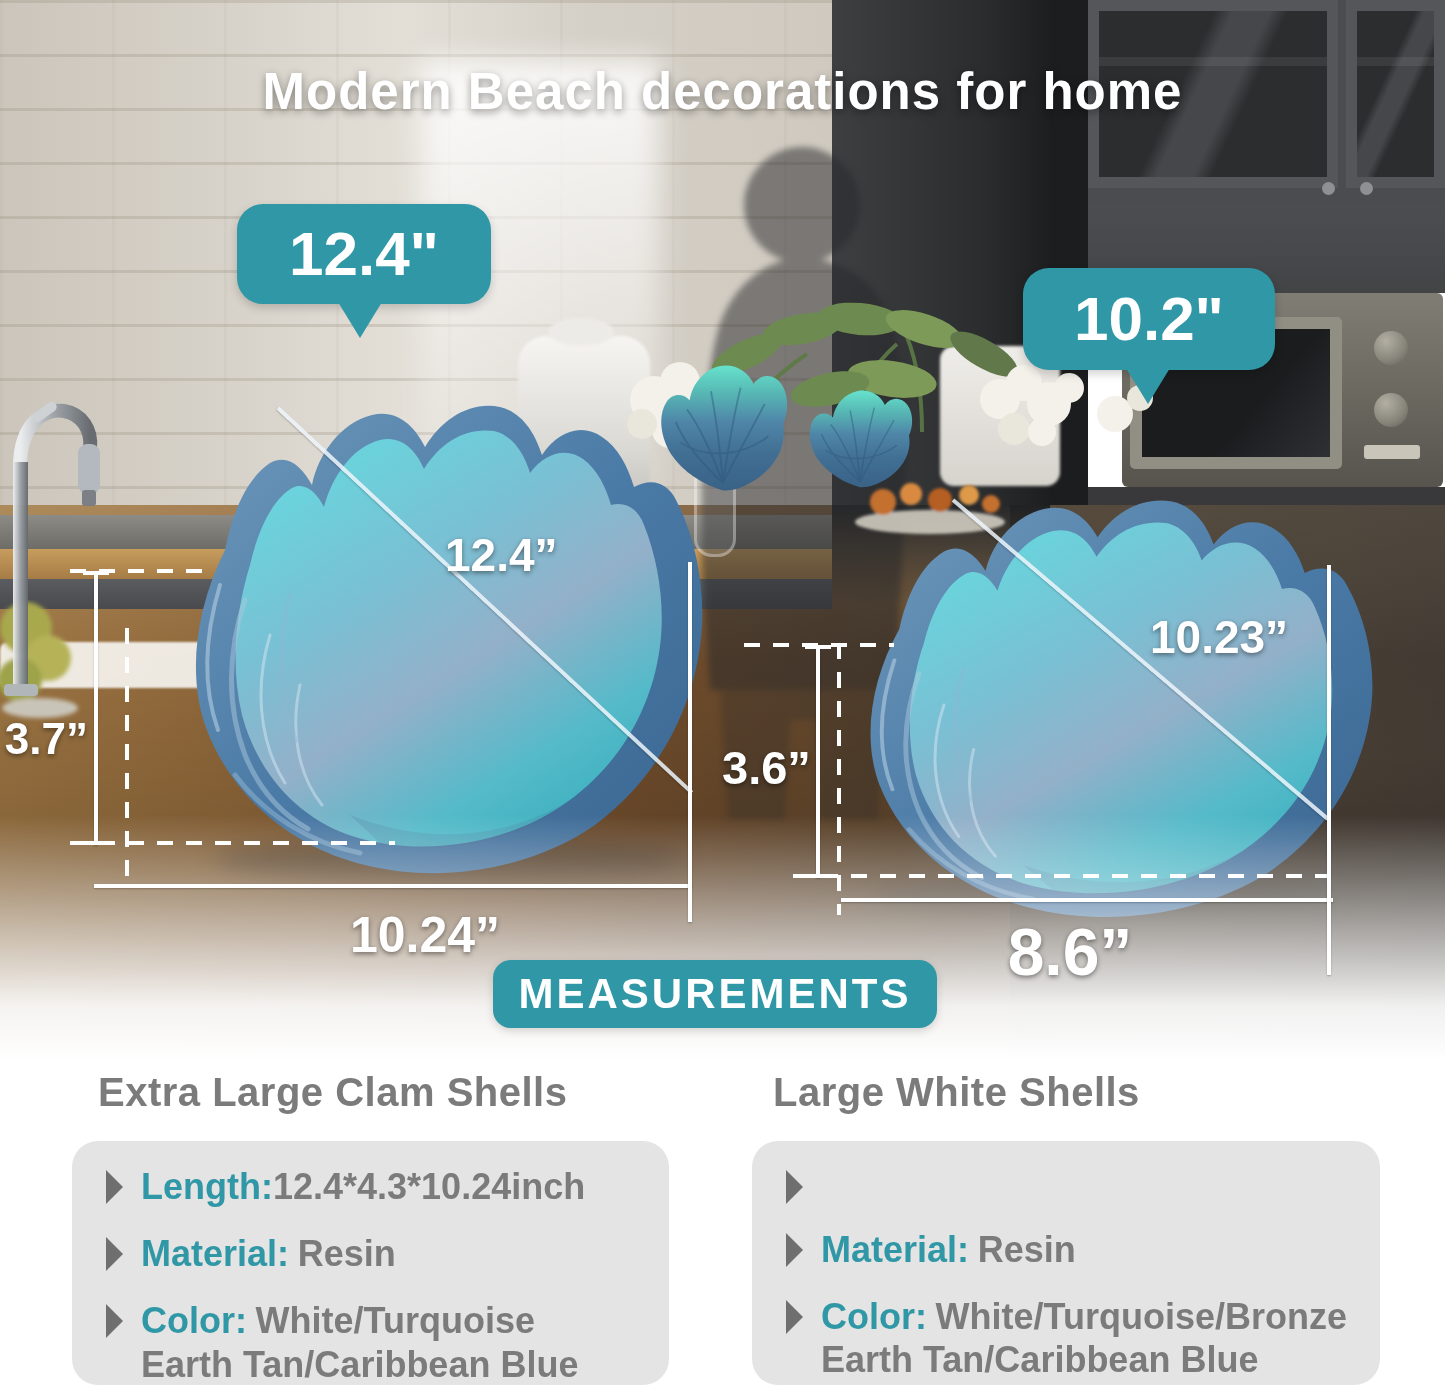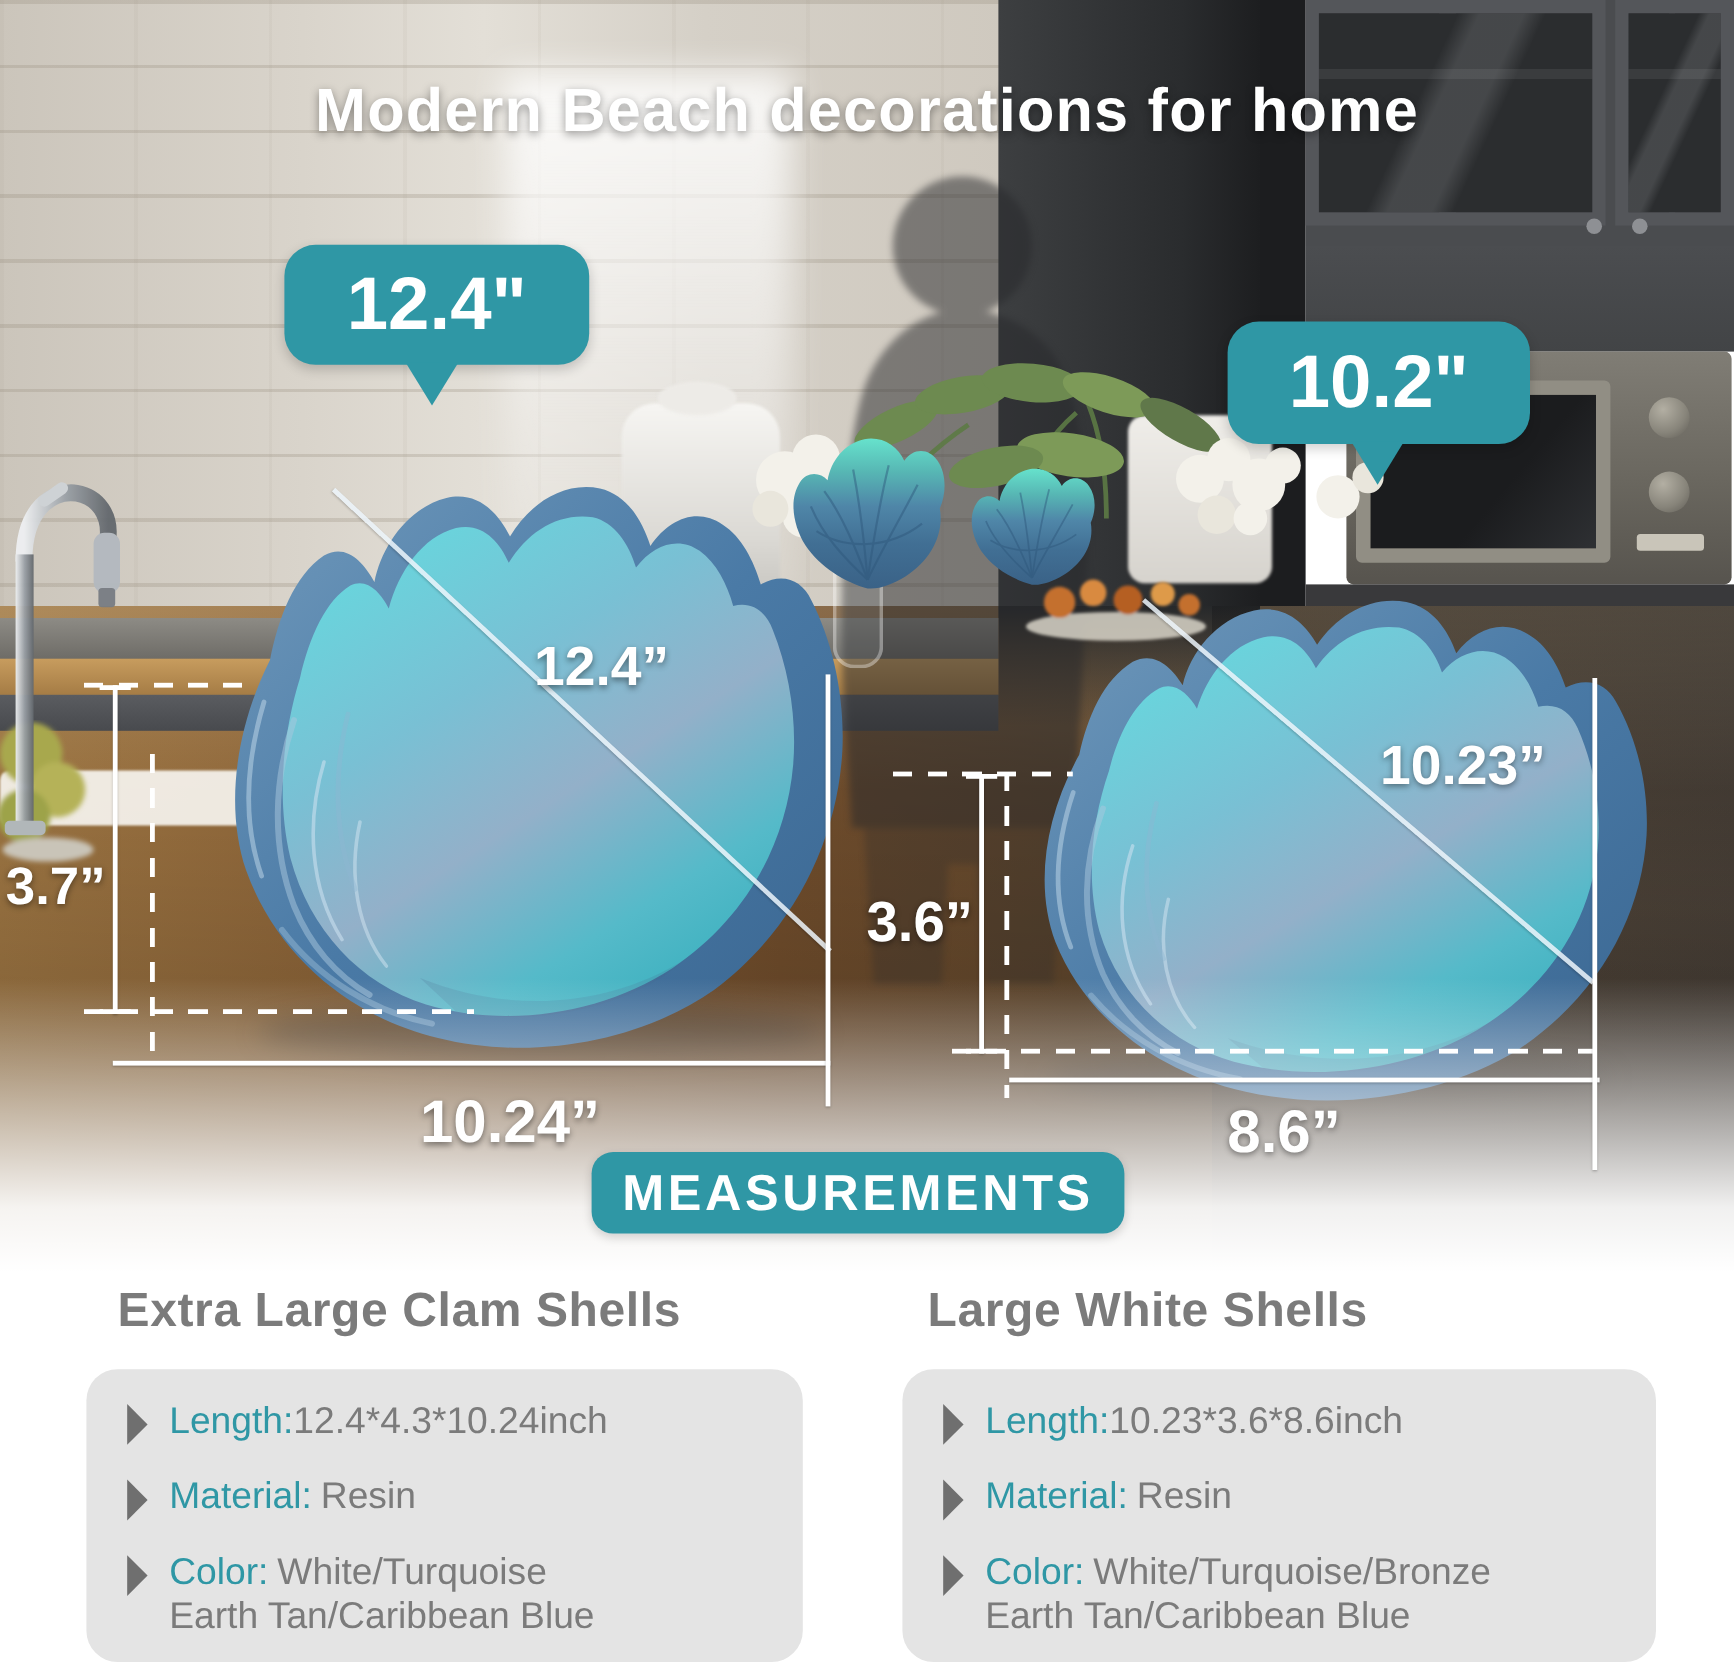"8.6”" div.m-label { font-size: 50px -> 66px }
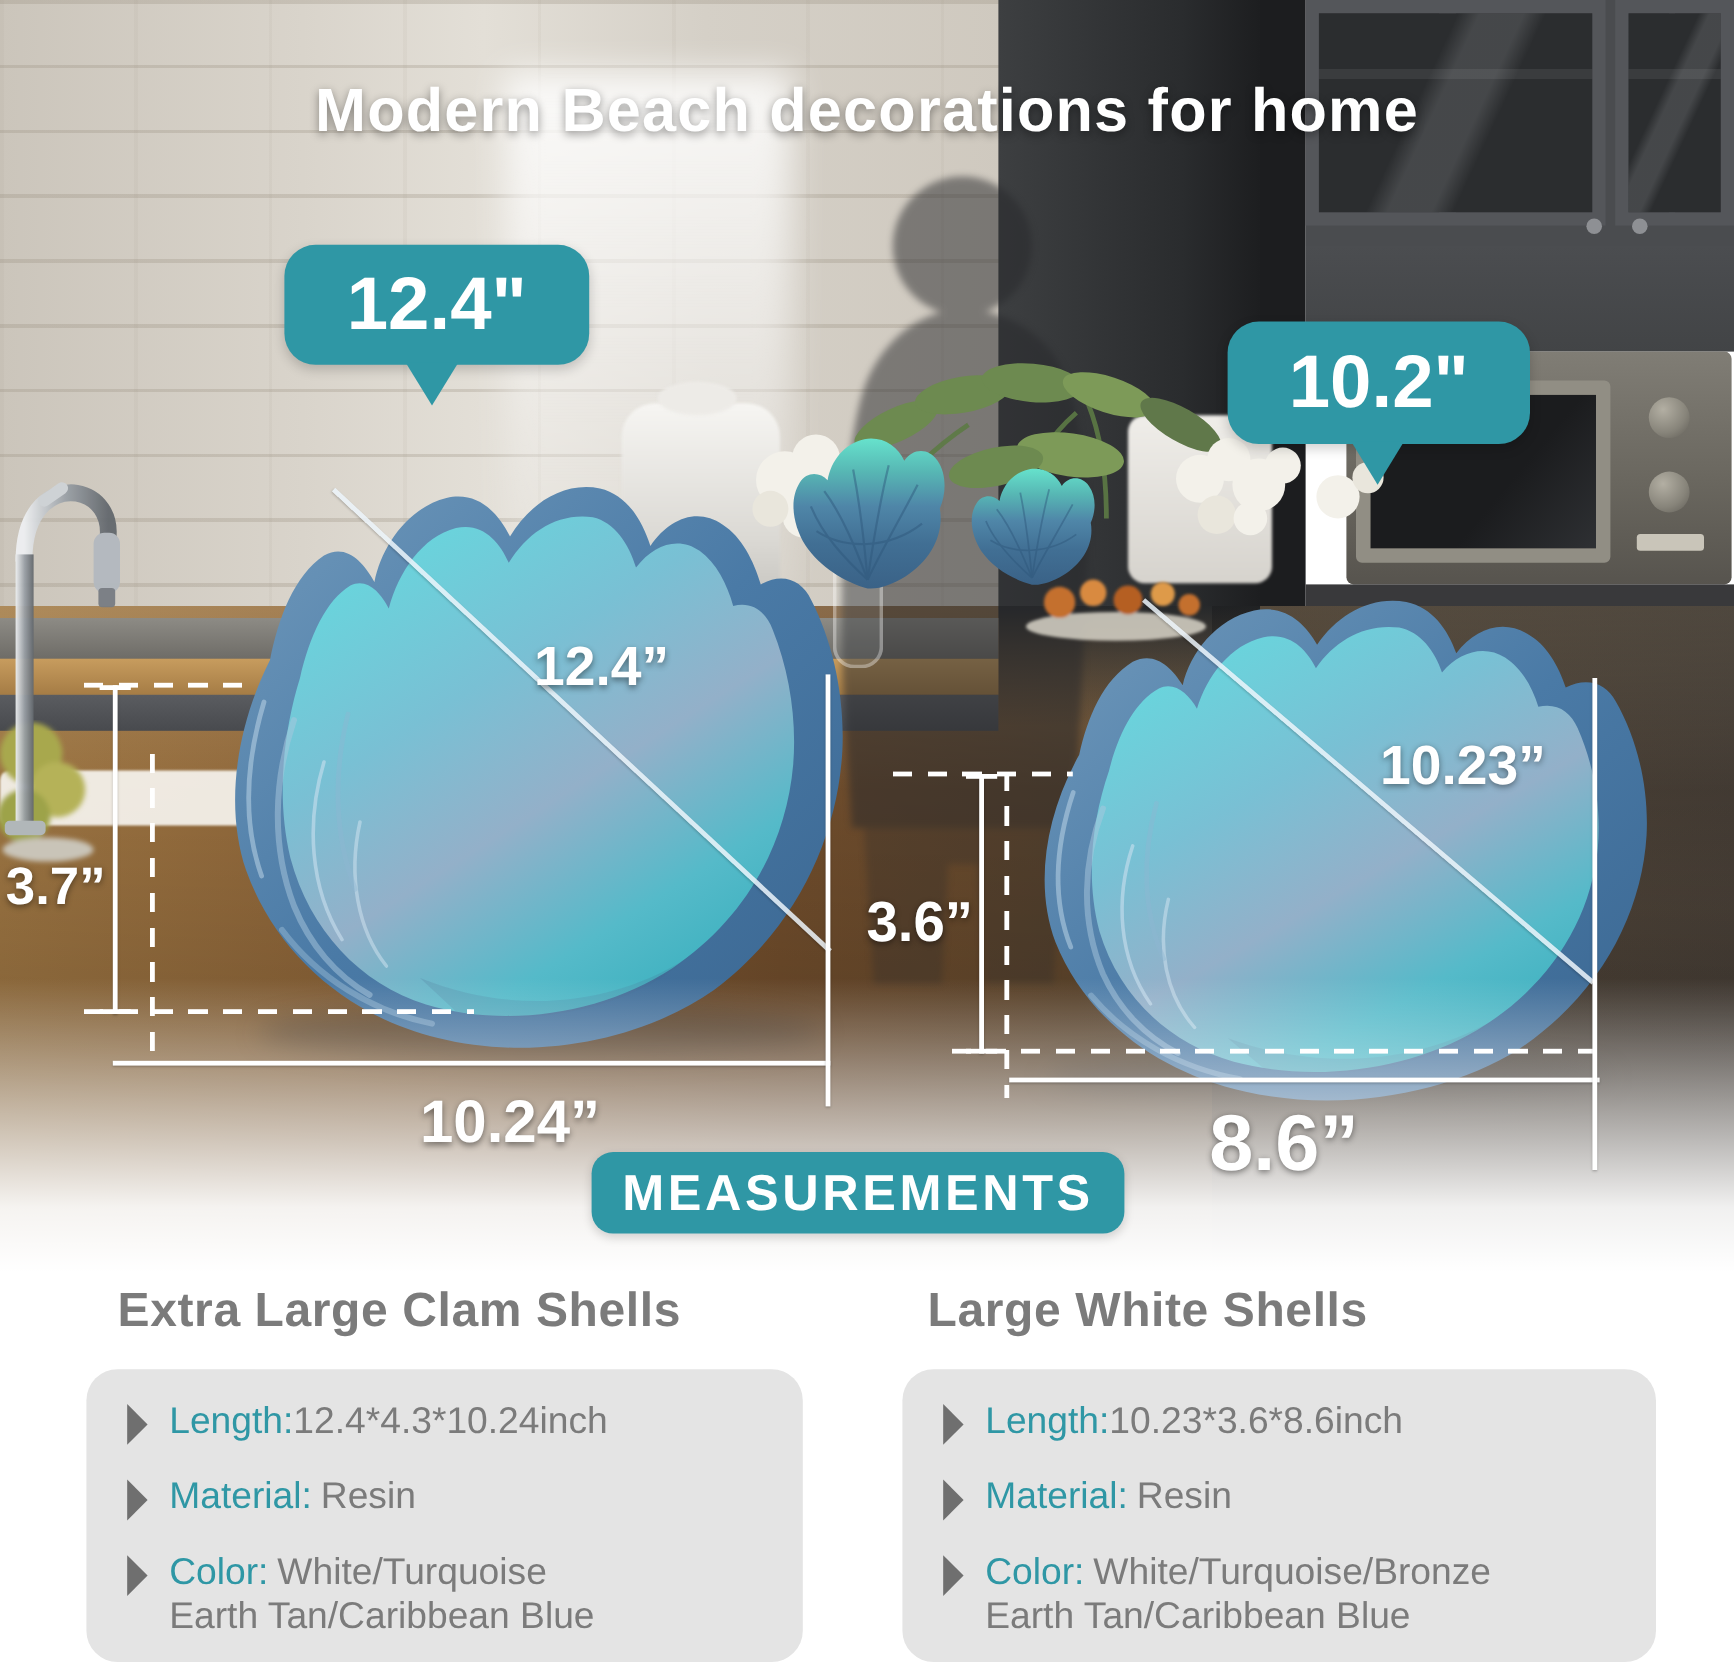"Length:12.4*4.3*10.24inch" .spec-text { font-size: 31px -> 36px; font-weight: normal -> bold }
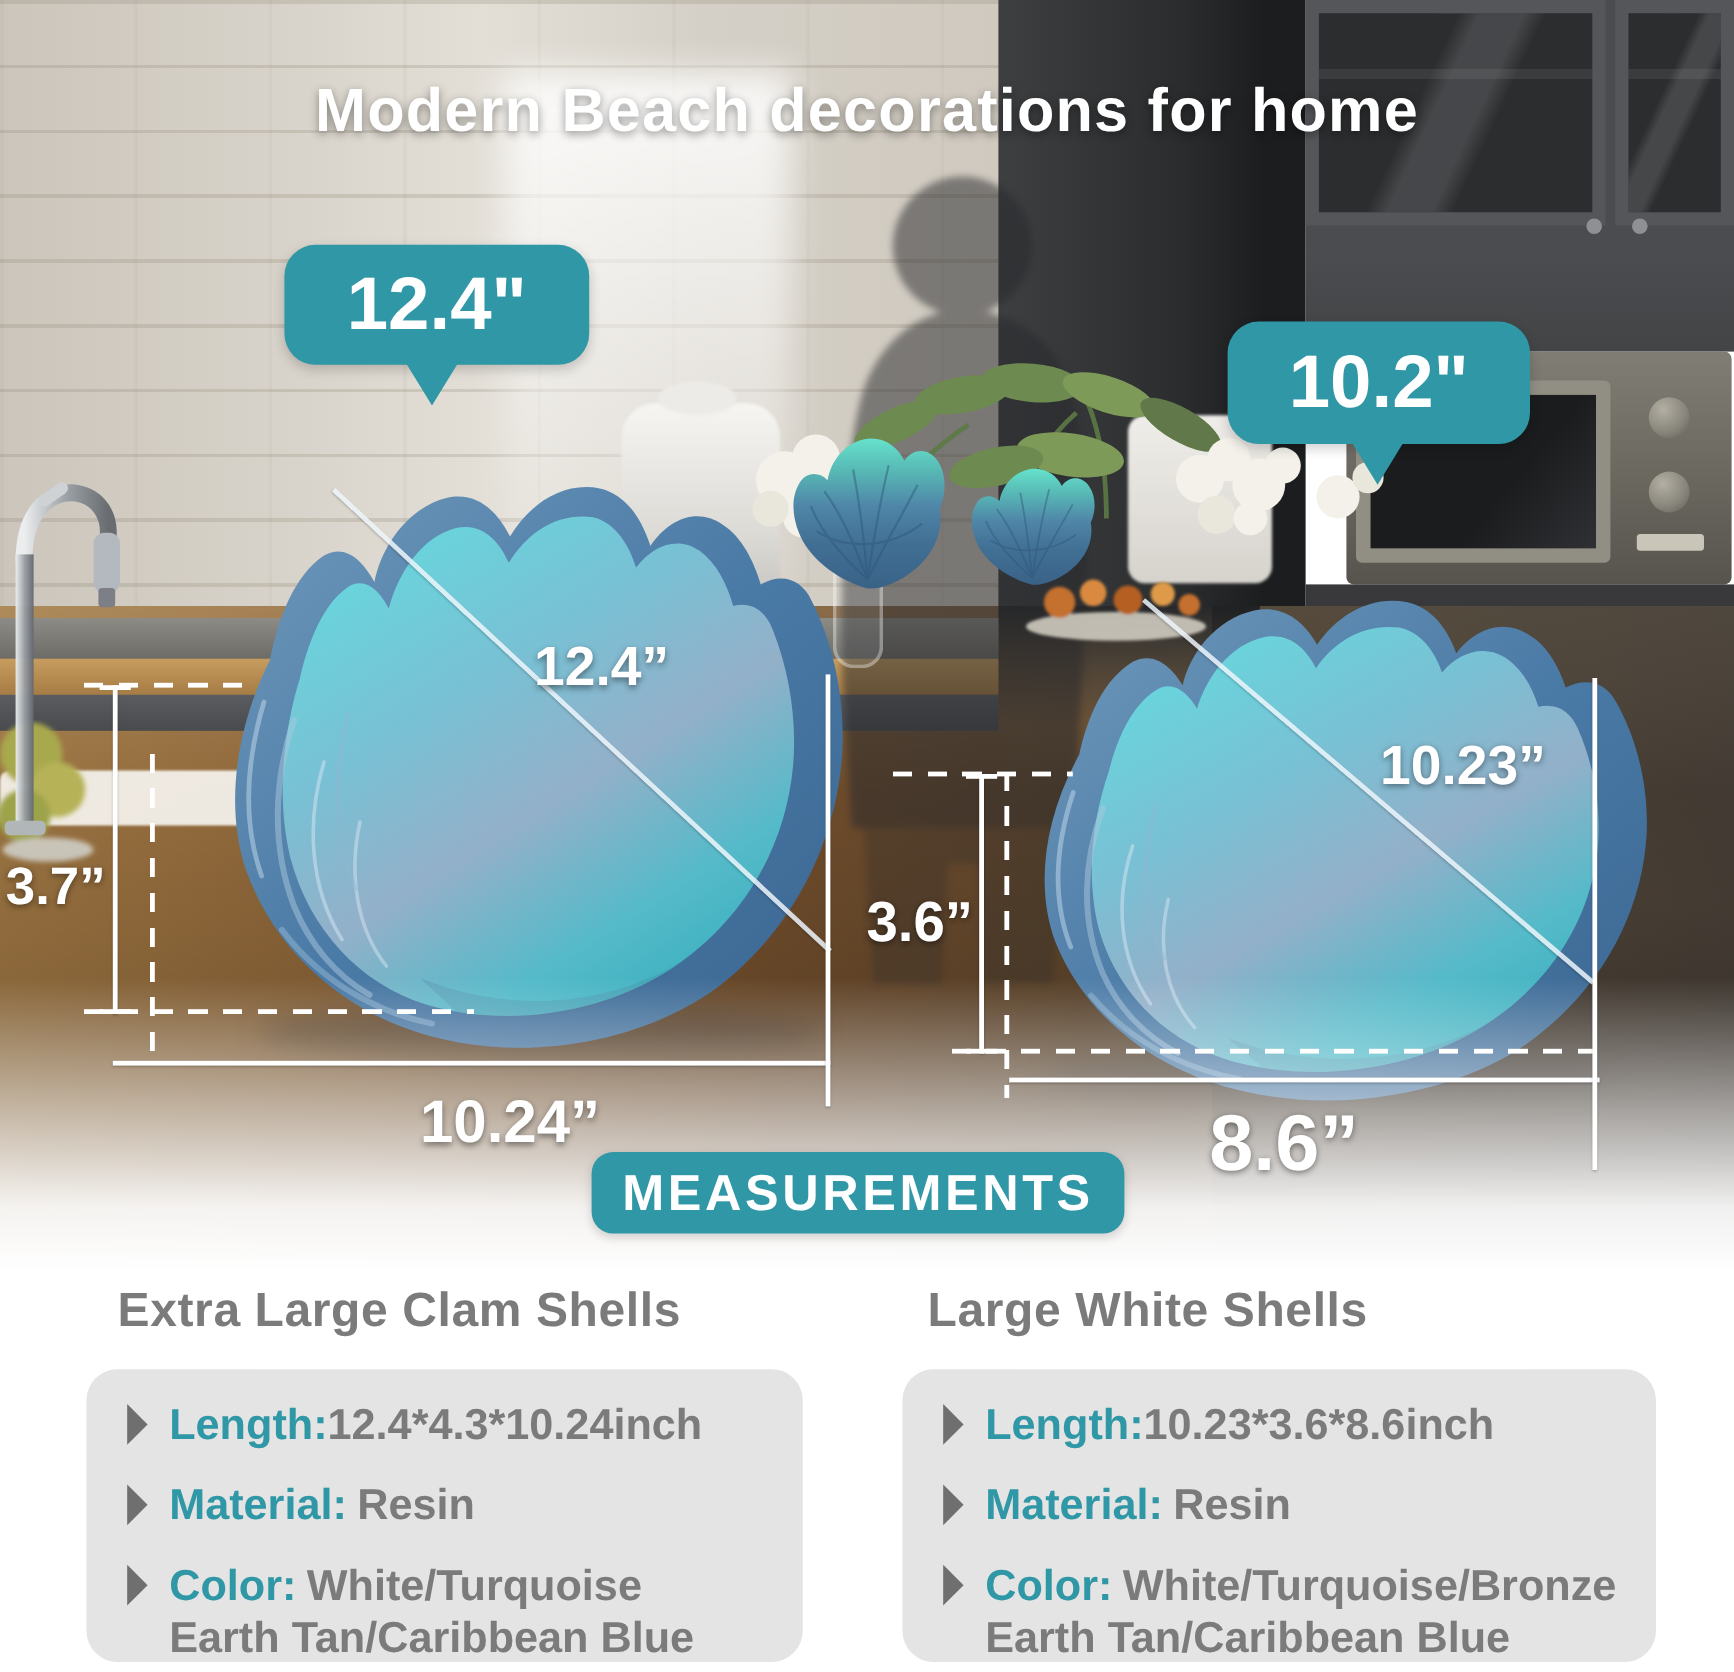"Length:10.23*3.6*8.6inch" div.spec-text { html: <div> <span>Length:</span><span>10.23*3.6*8.6inch</span> <div></div> </div> -> none }
